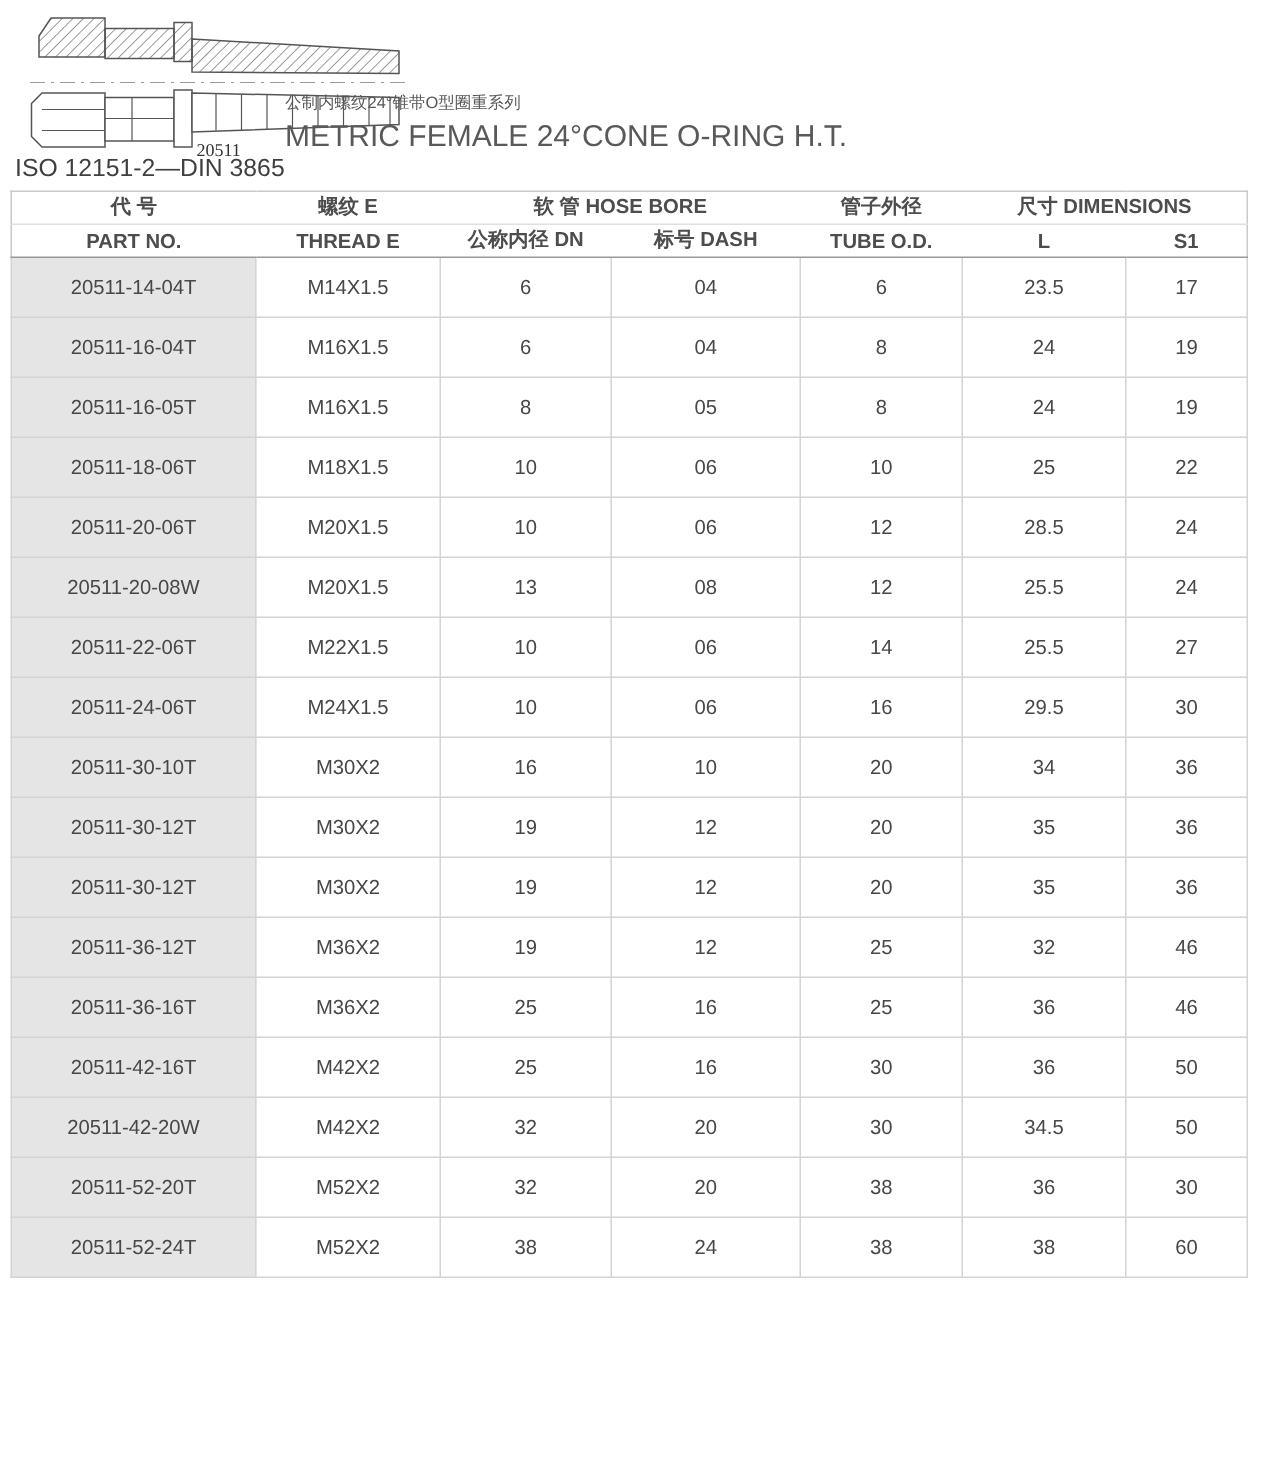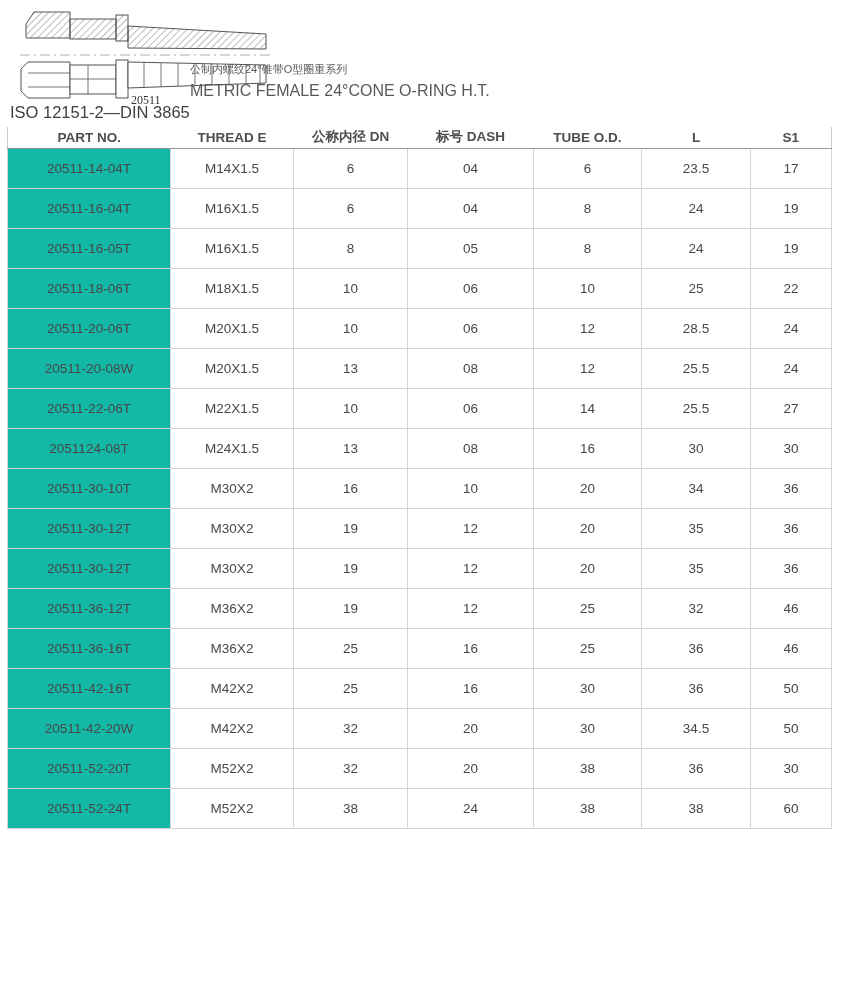"METRIC FEMALE 24°CONE O-RING H.T." .title-en { font-size: 16px -> 20px }
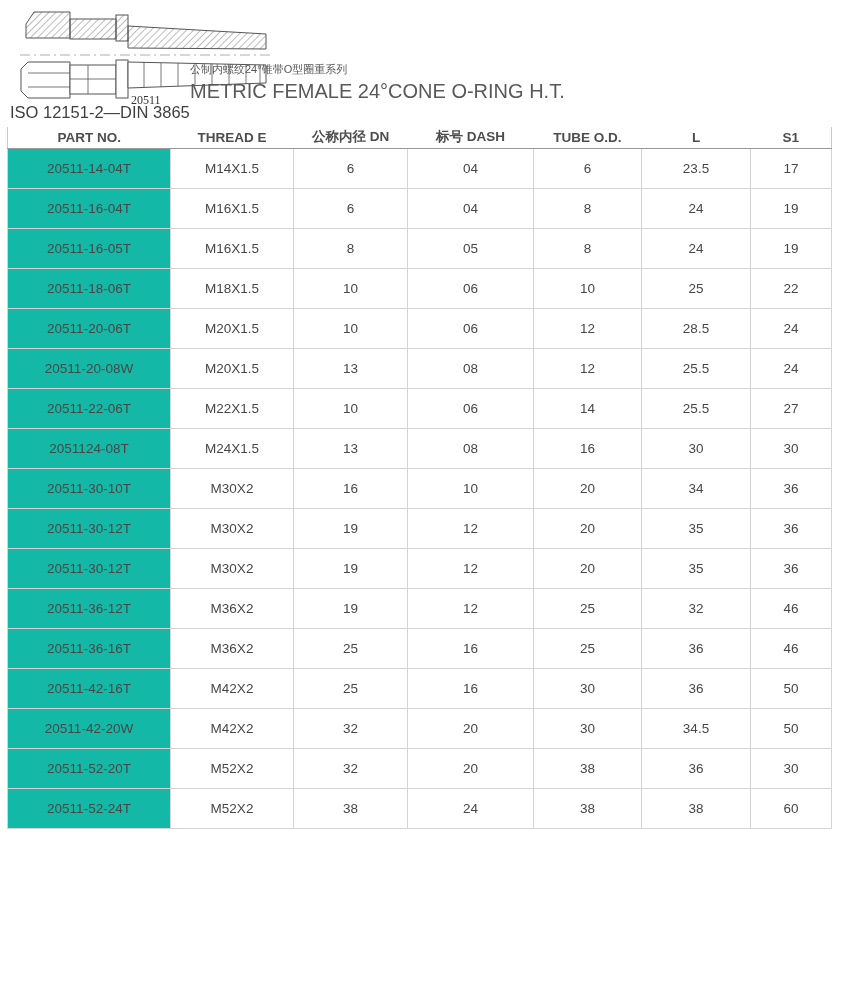"代 号" tr.group-row { html: none -> <tr> <th>代 号</th> <th>螺纹 E</th> <th>软 管 HOSE BORE</th> <th>管子外径</th> <th>尺寸 DIMENSIONS</th> </tr> }
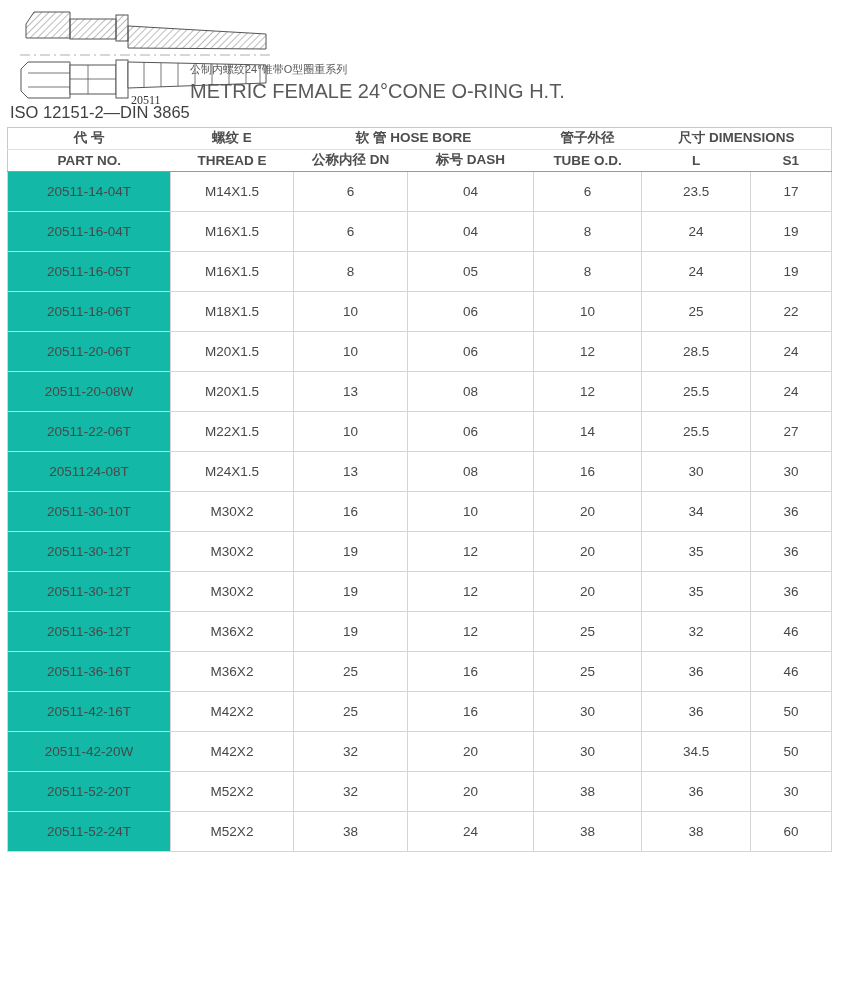"20511-14-04T" .spec-table tbody td:first-child { background: #14b8a6 -> #e5e5e5 }
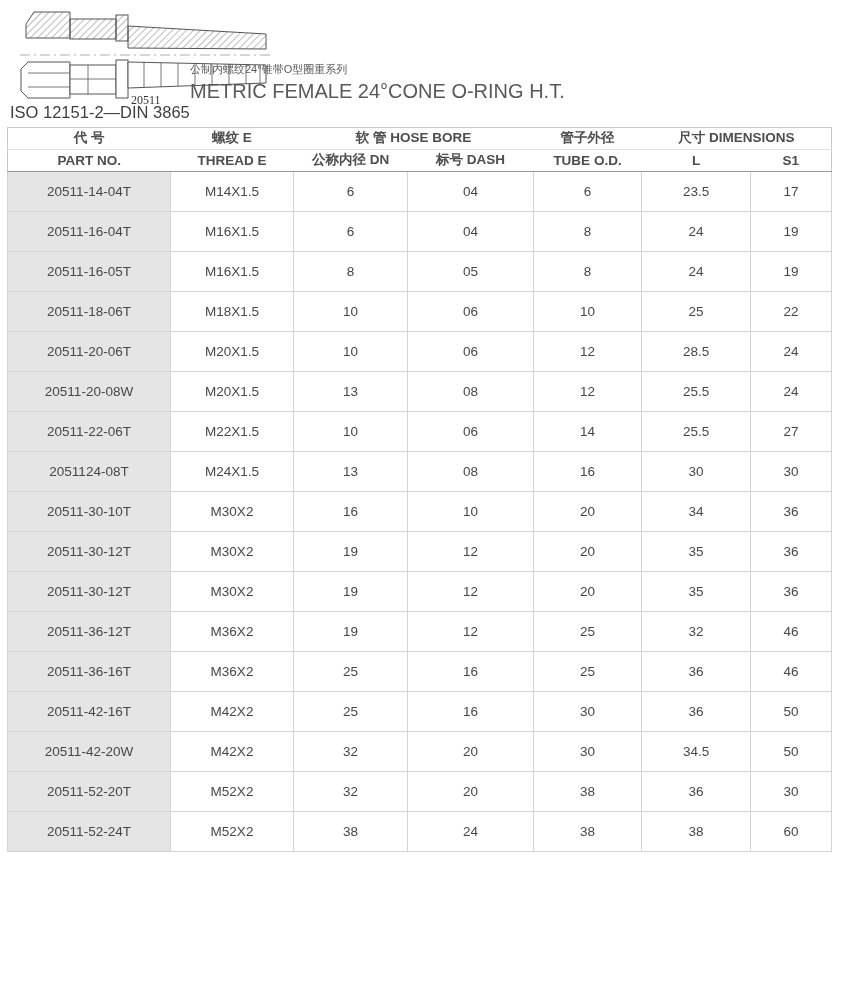"20511-24-06T" tr { html: none -> <tr> <td>20511-24-06T</td> <td>M24X1.5</td> <td>10</td> <td>06</td> <td>16</td> <td>29.5</td> <td>30</td> </tr> }
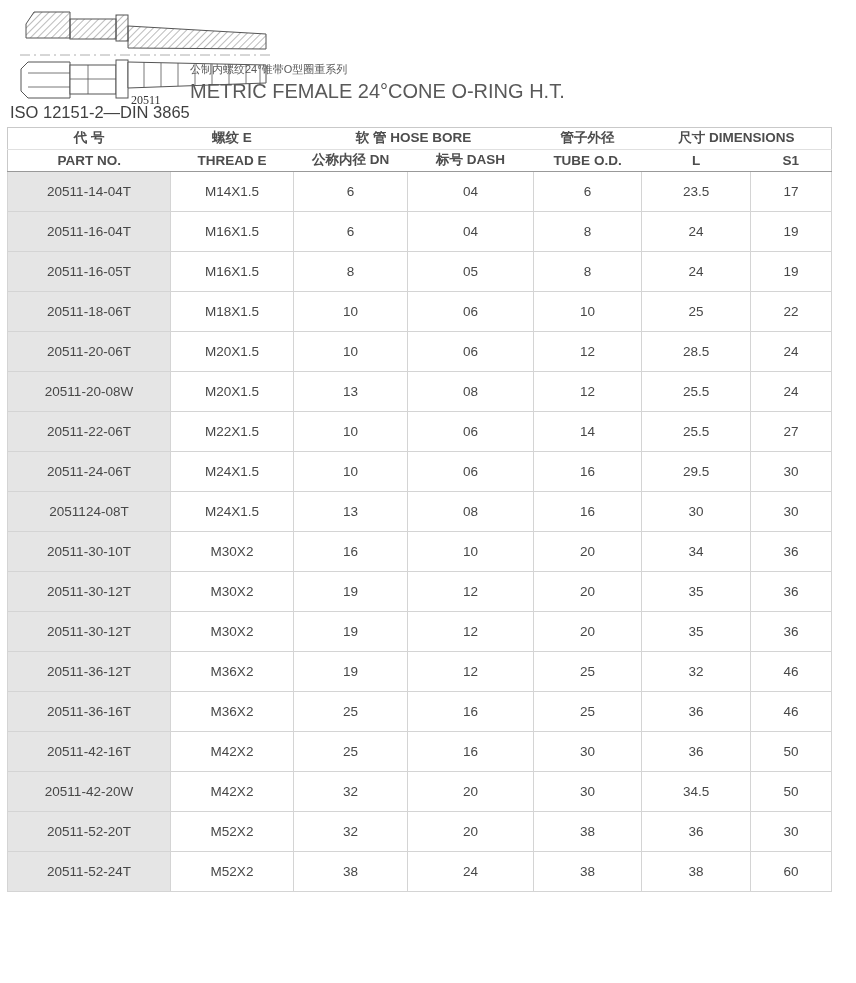"2051124-08T" tr { html: <tr> <td>2051124-08T</td> <td>M24X1.5</td> <td>13</td> <td>08</td> <td>16</td> <td>30</td> <td>30</td> </tr> -> none }
